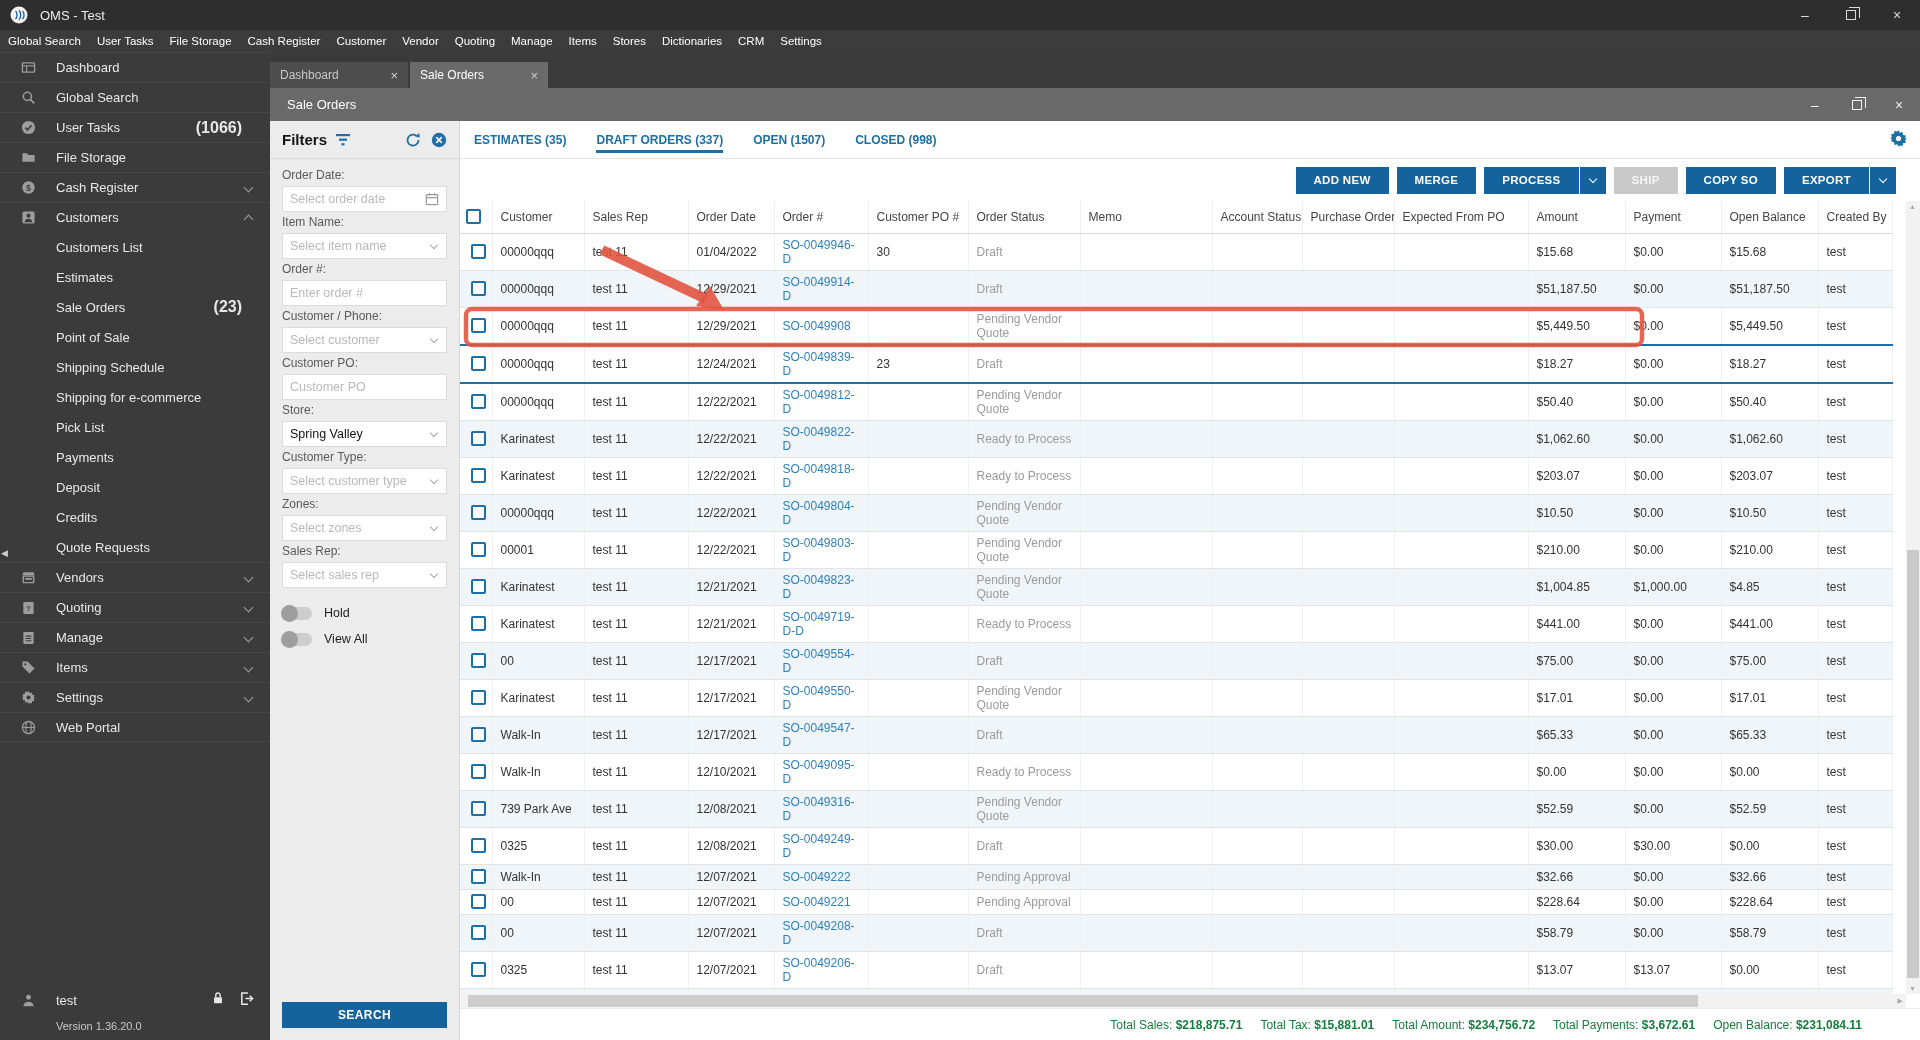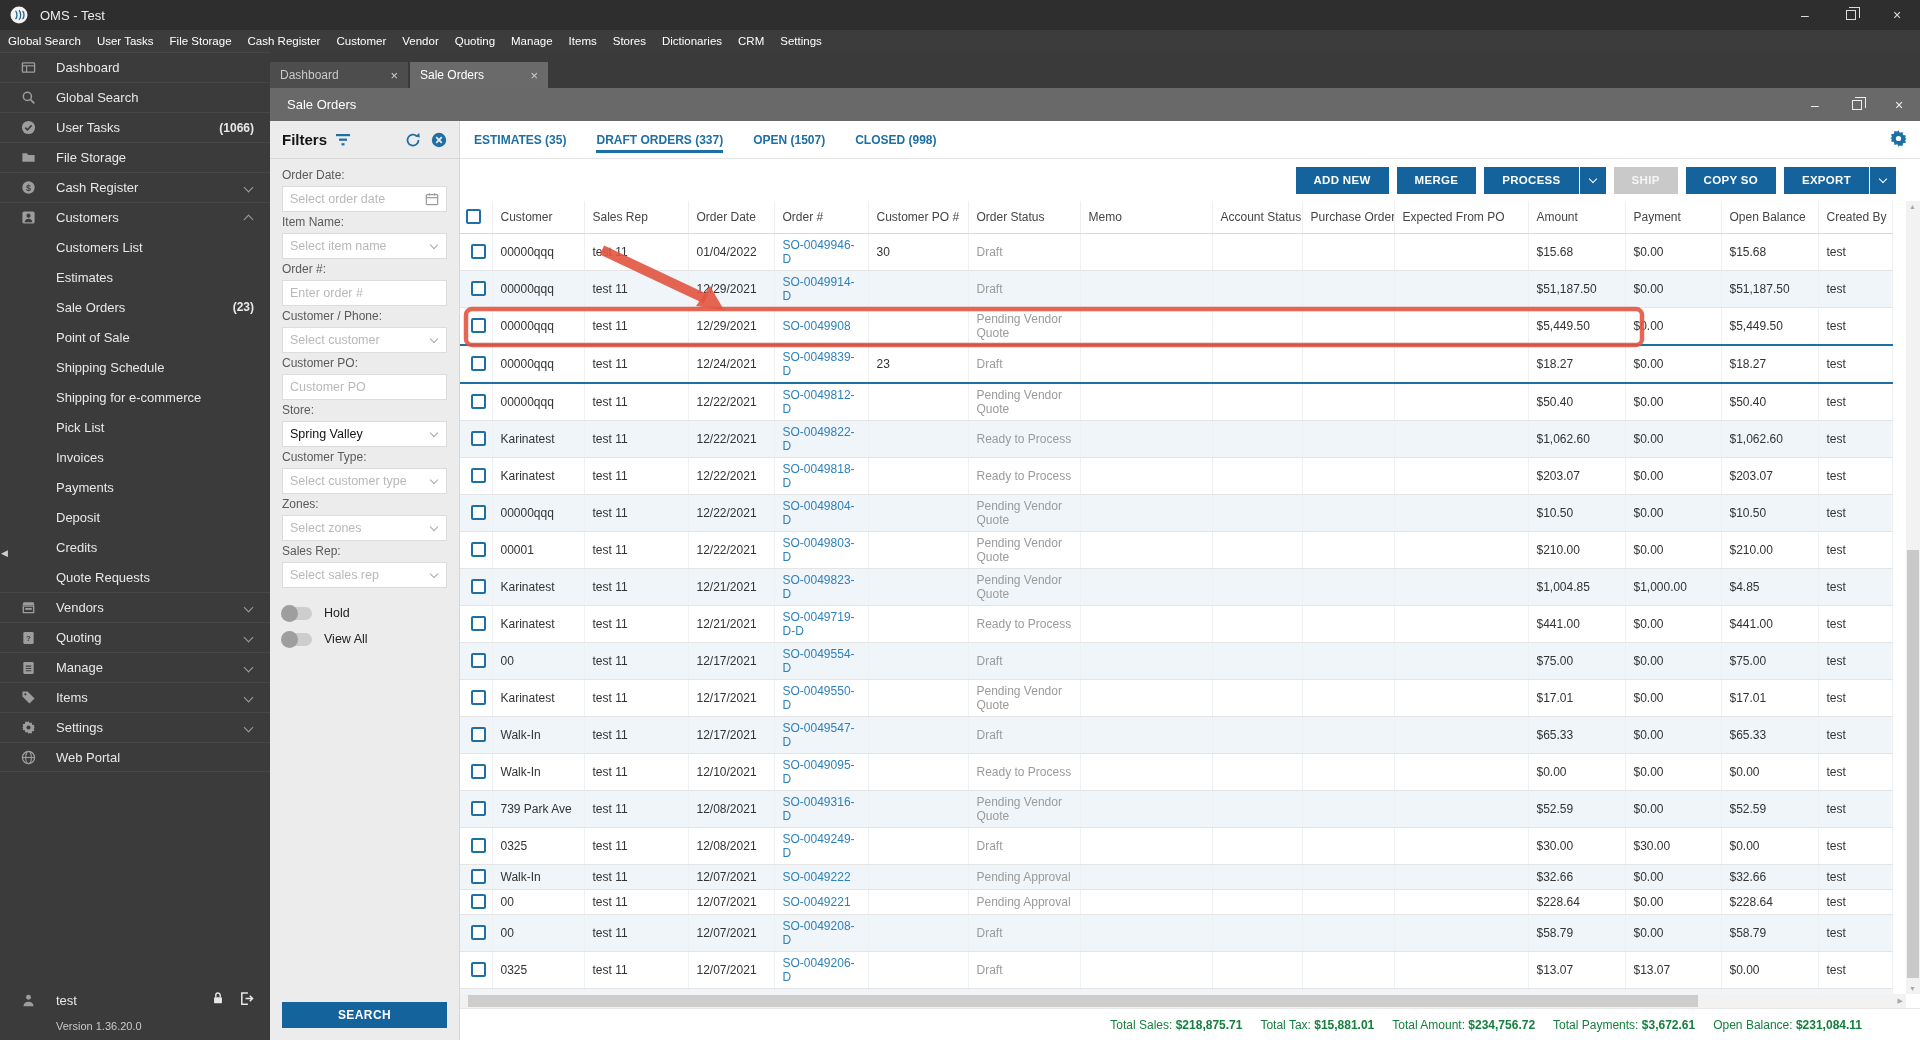"(1066)" .side-item .badge { font-size: 12px -> 16px; margin-right: 16px -> 28px }
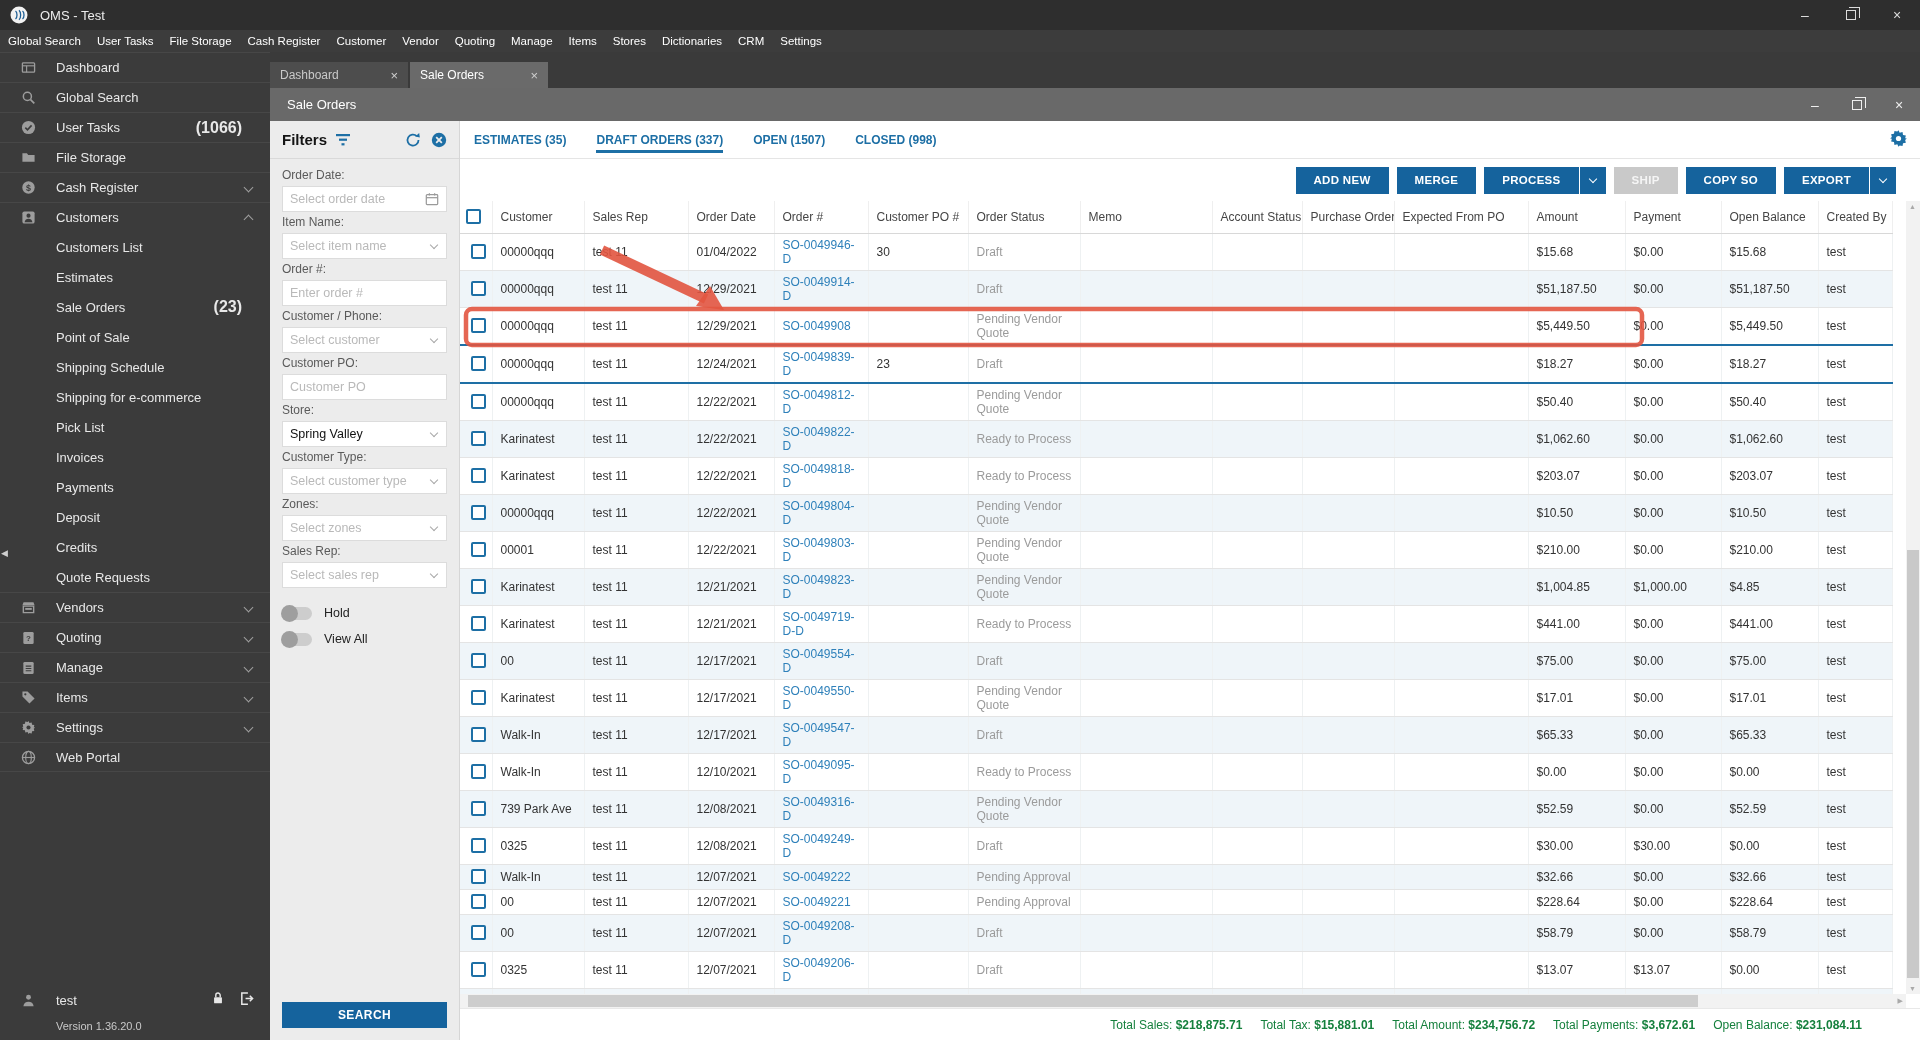"Invoices" div.side-item { html: <div> <span>Invoices</span> </div> -> none }
